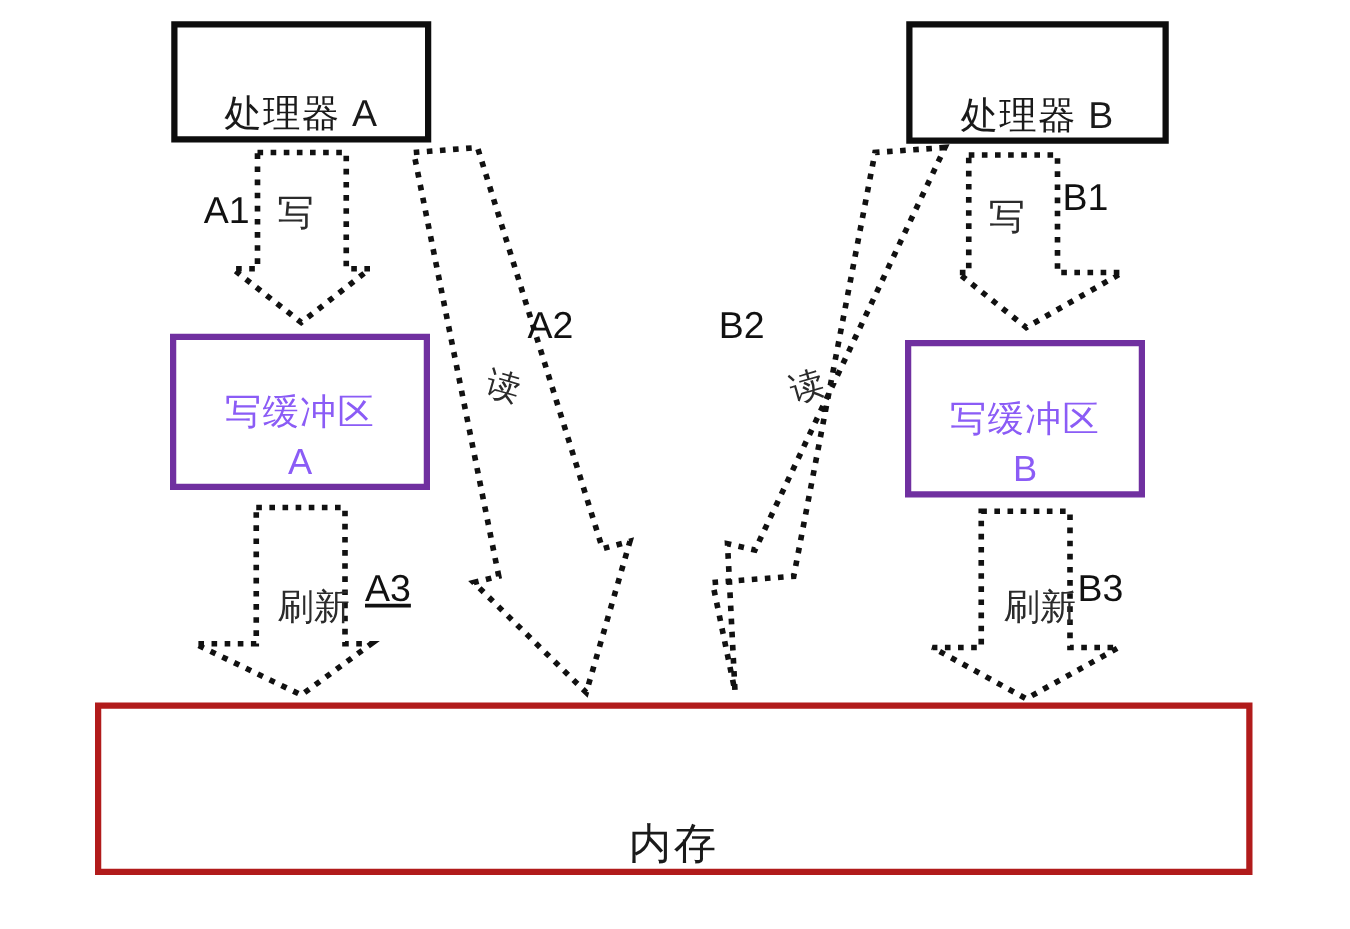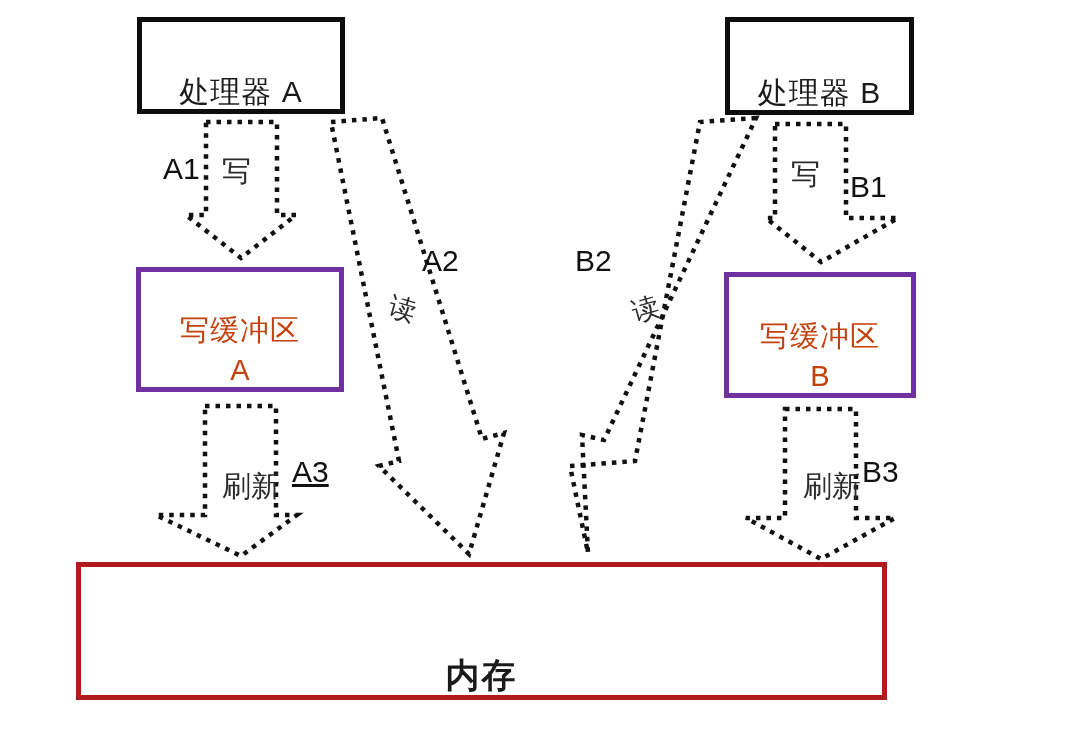"处理器 B" div.box { width: 189px -> 210px }
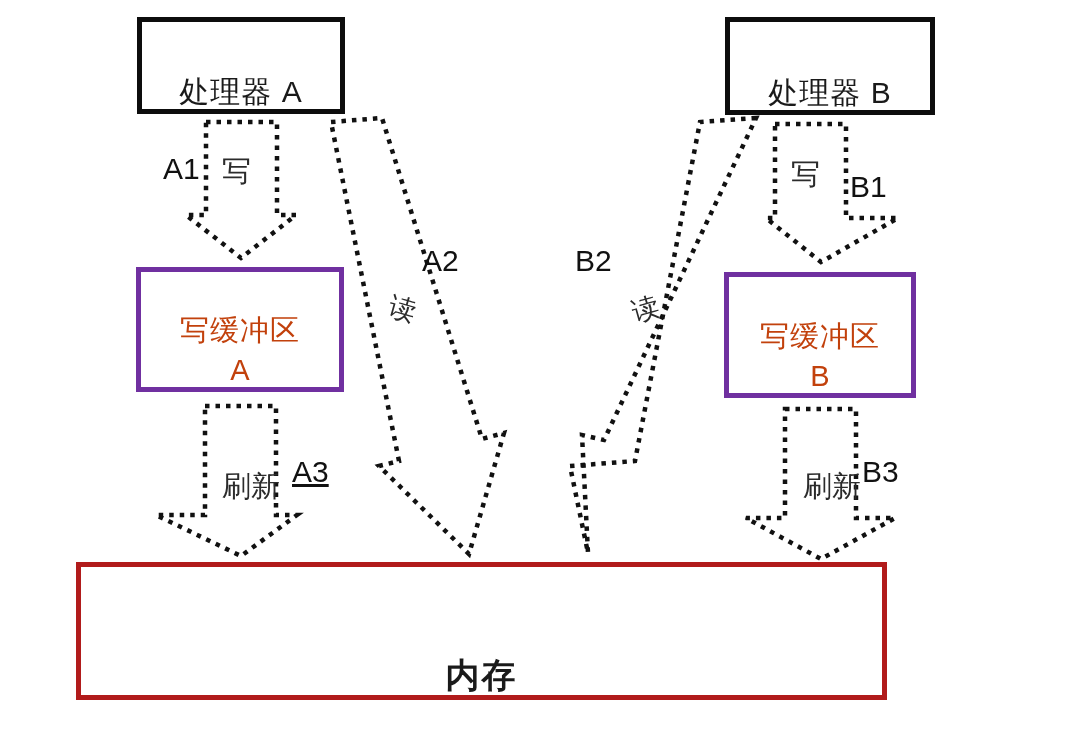"B1" div.label { top: 172px -> 144px }
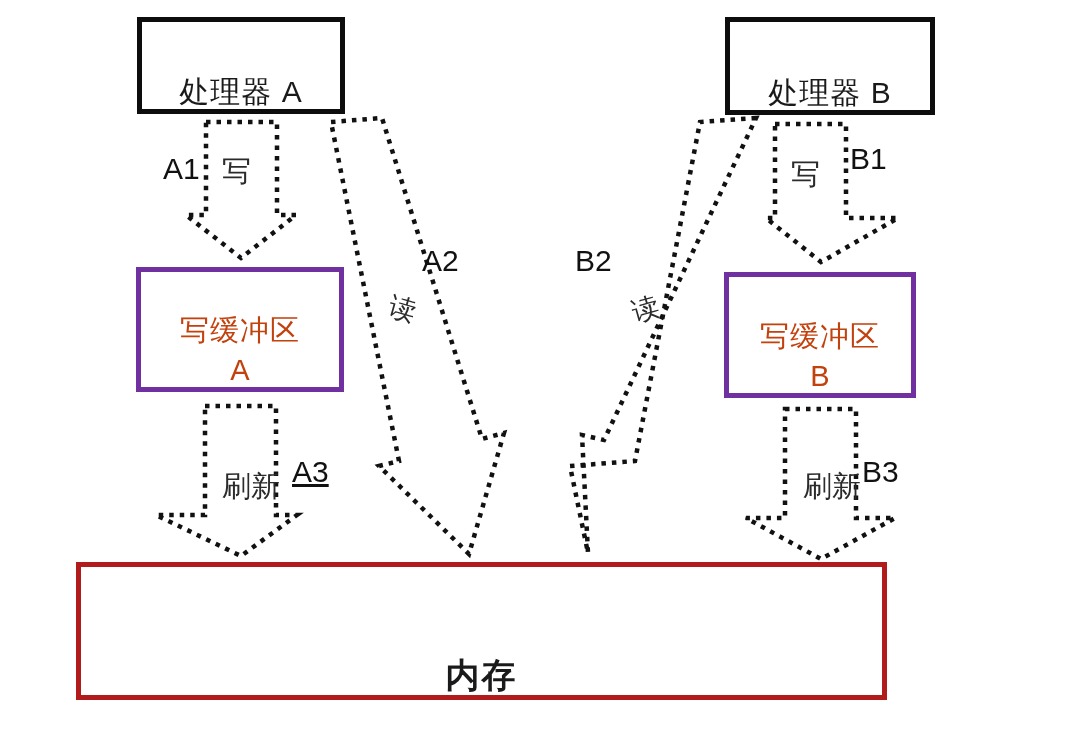"写缓冲区" .box-buffer { color: #c2410c -> #8b5cf6 }
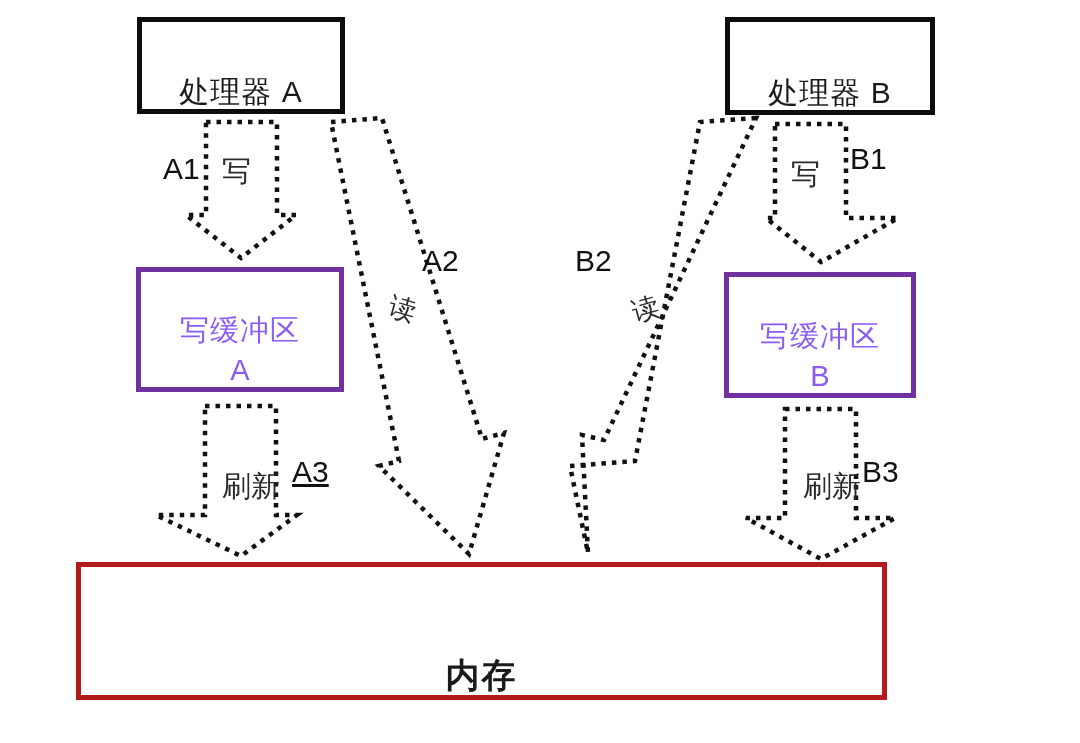"内存" div.box { font-weight: bold -> none; width: 811px -> 926px }
